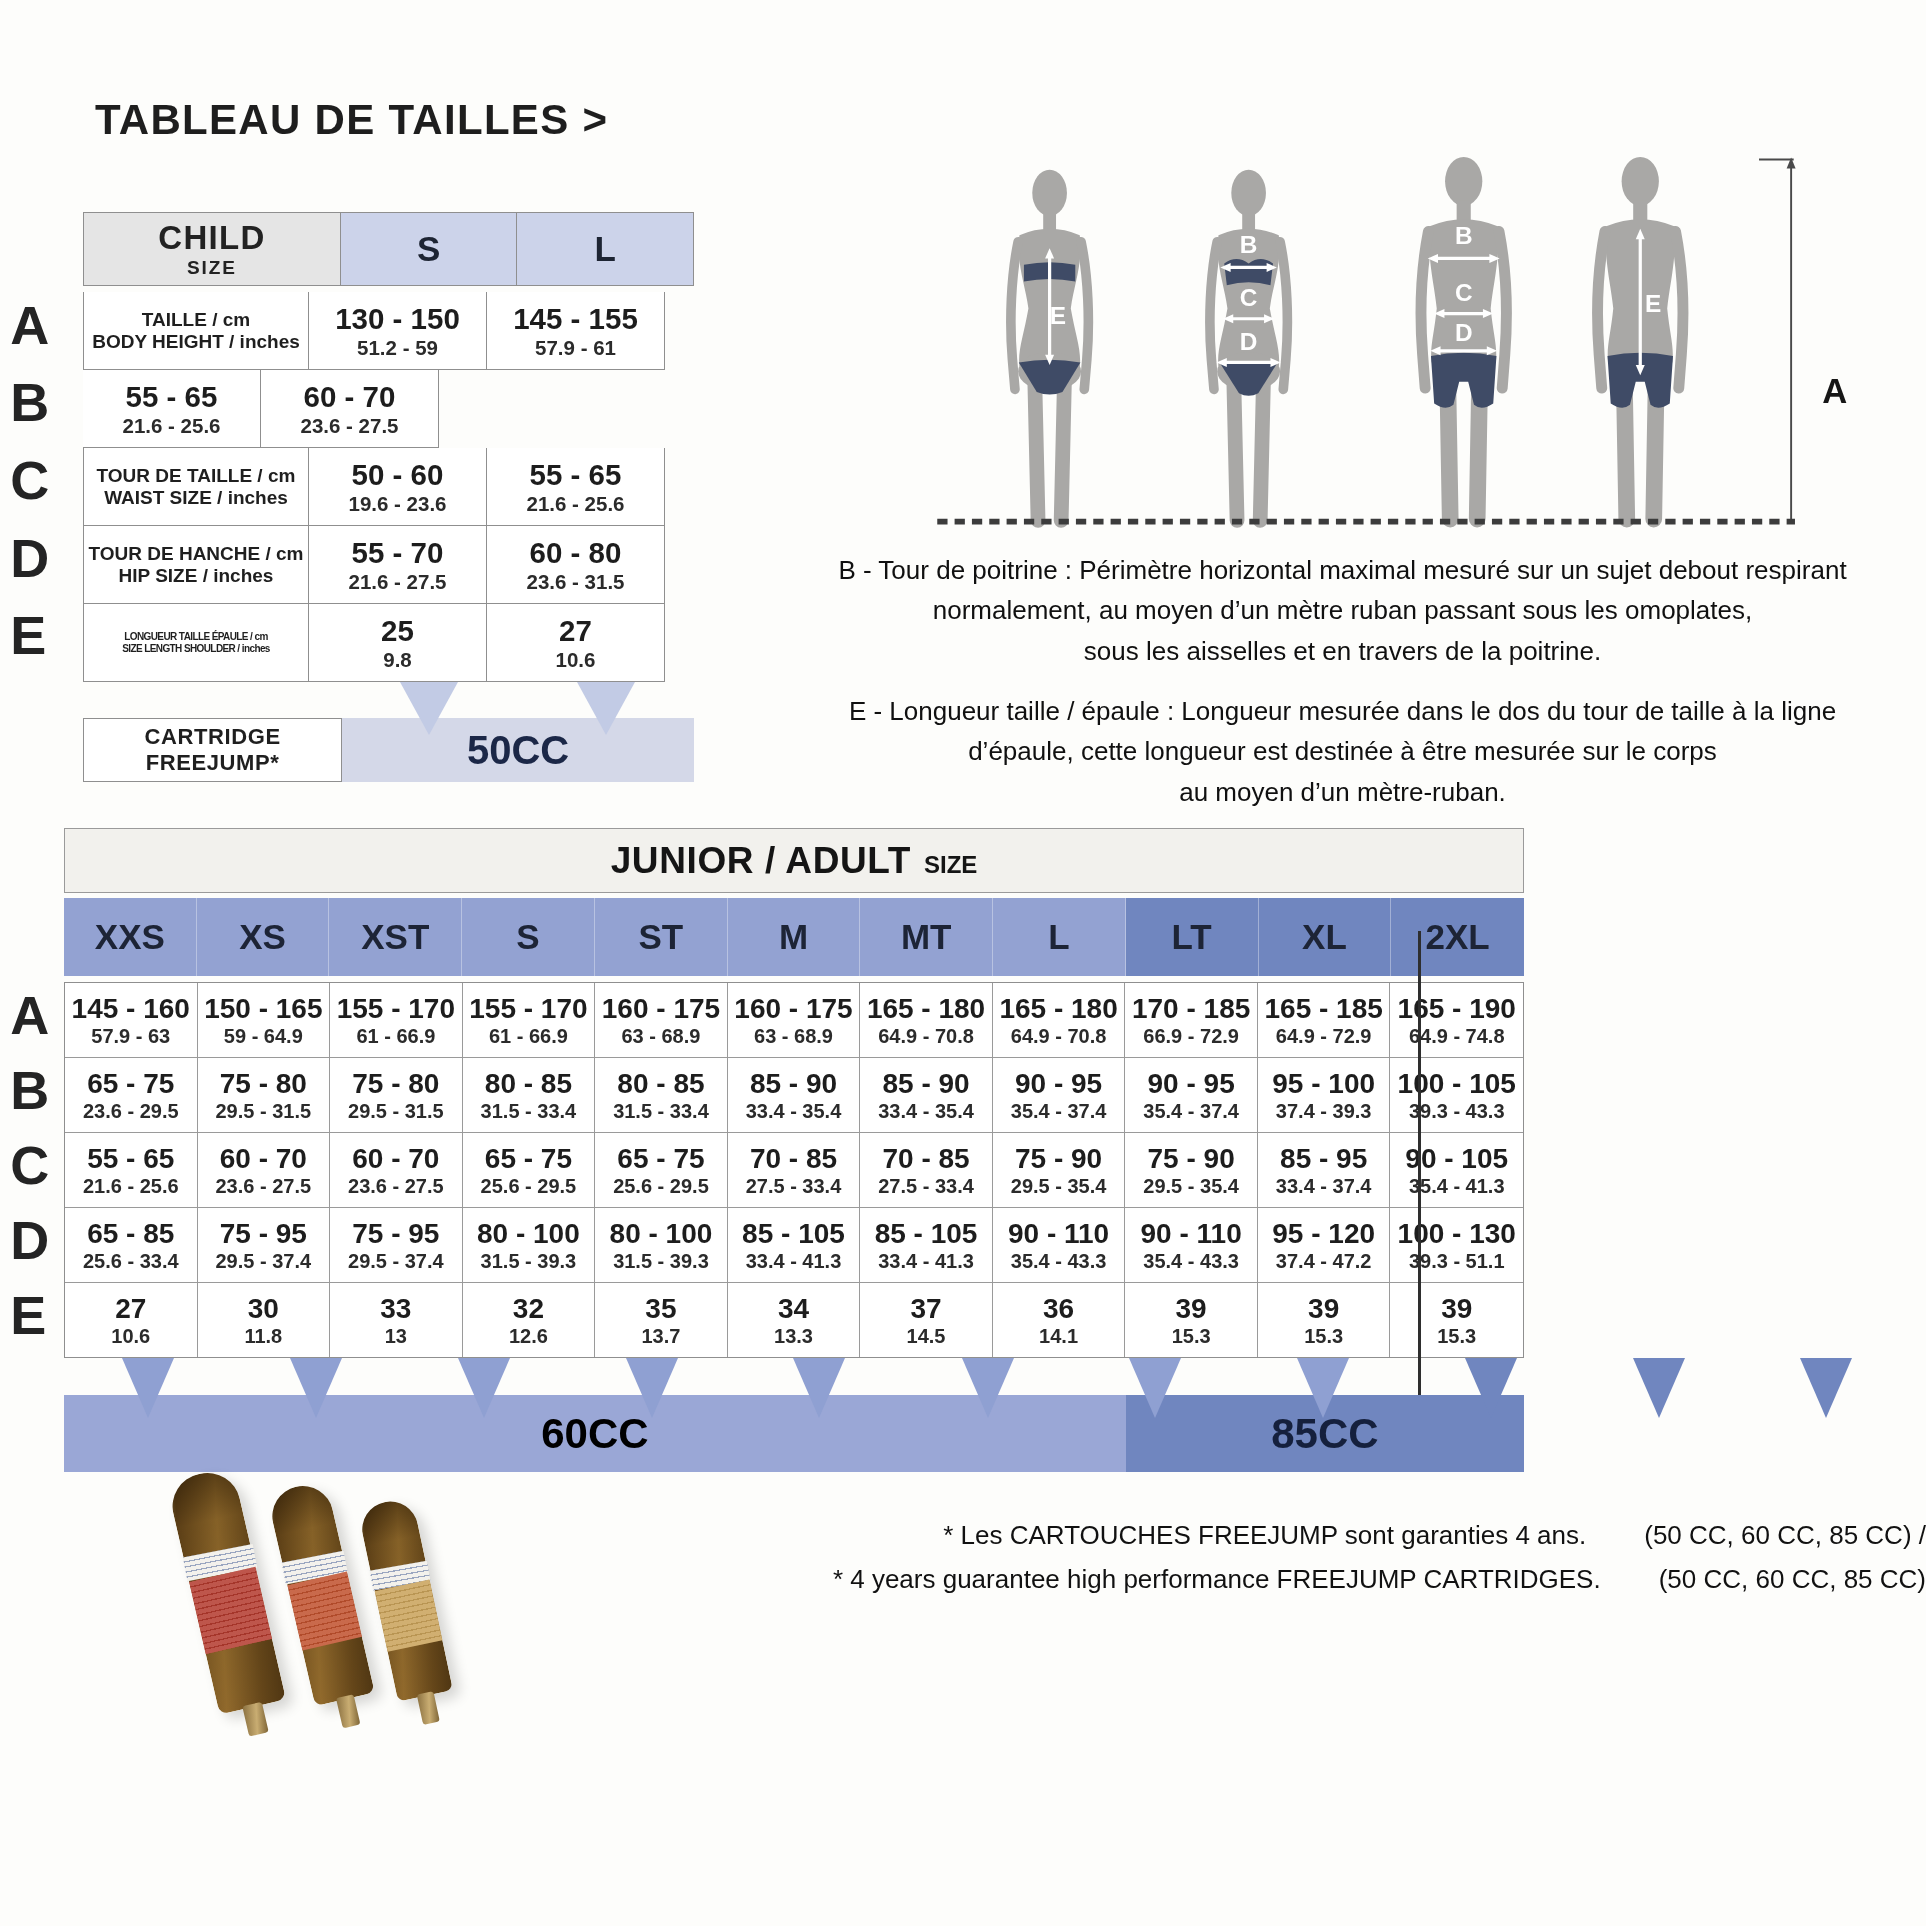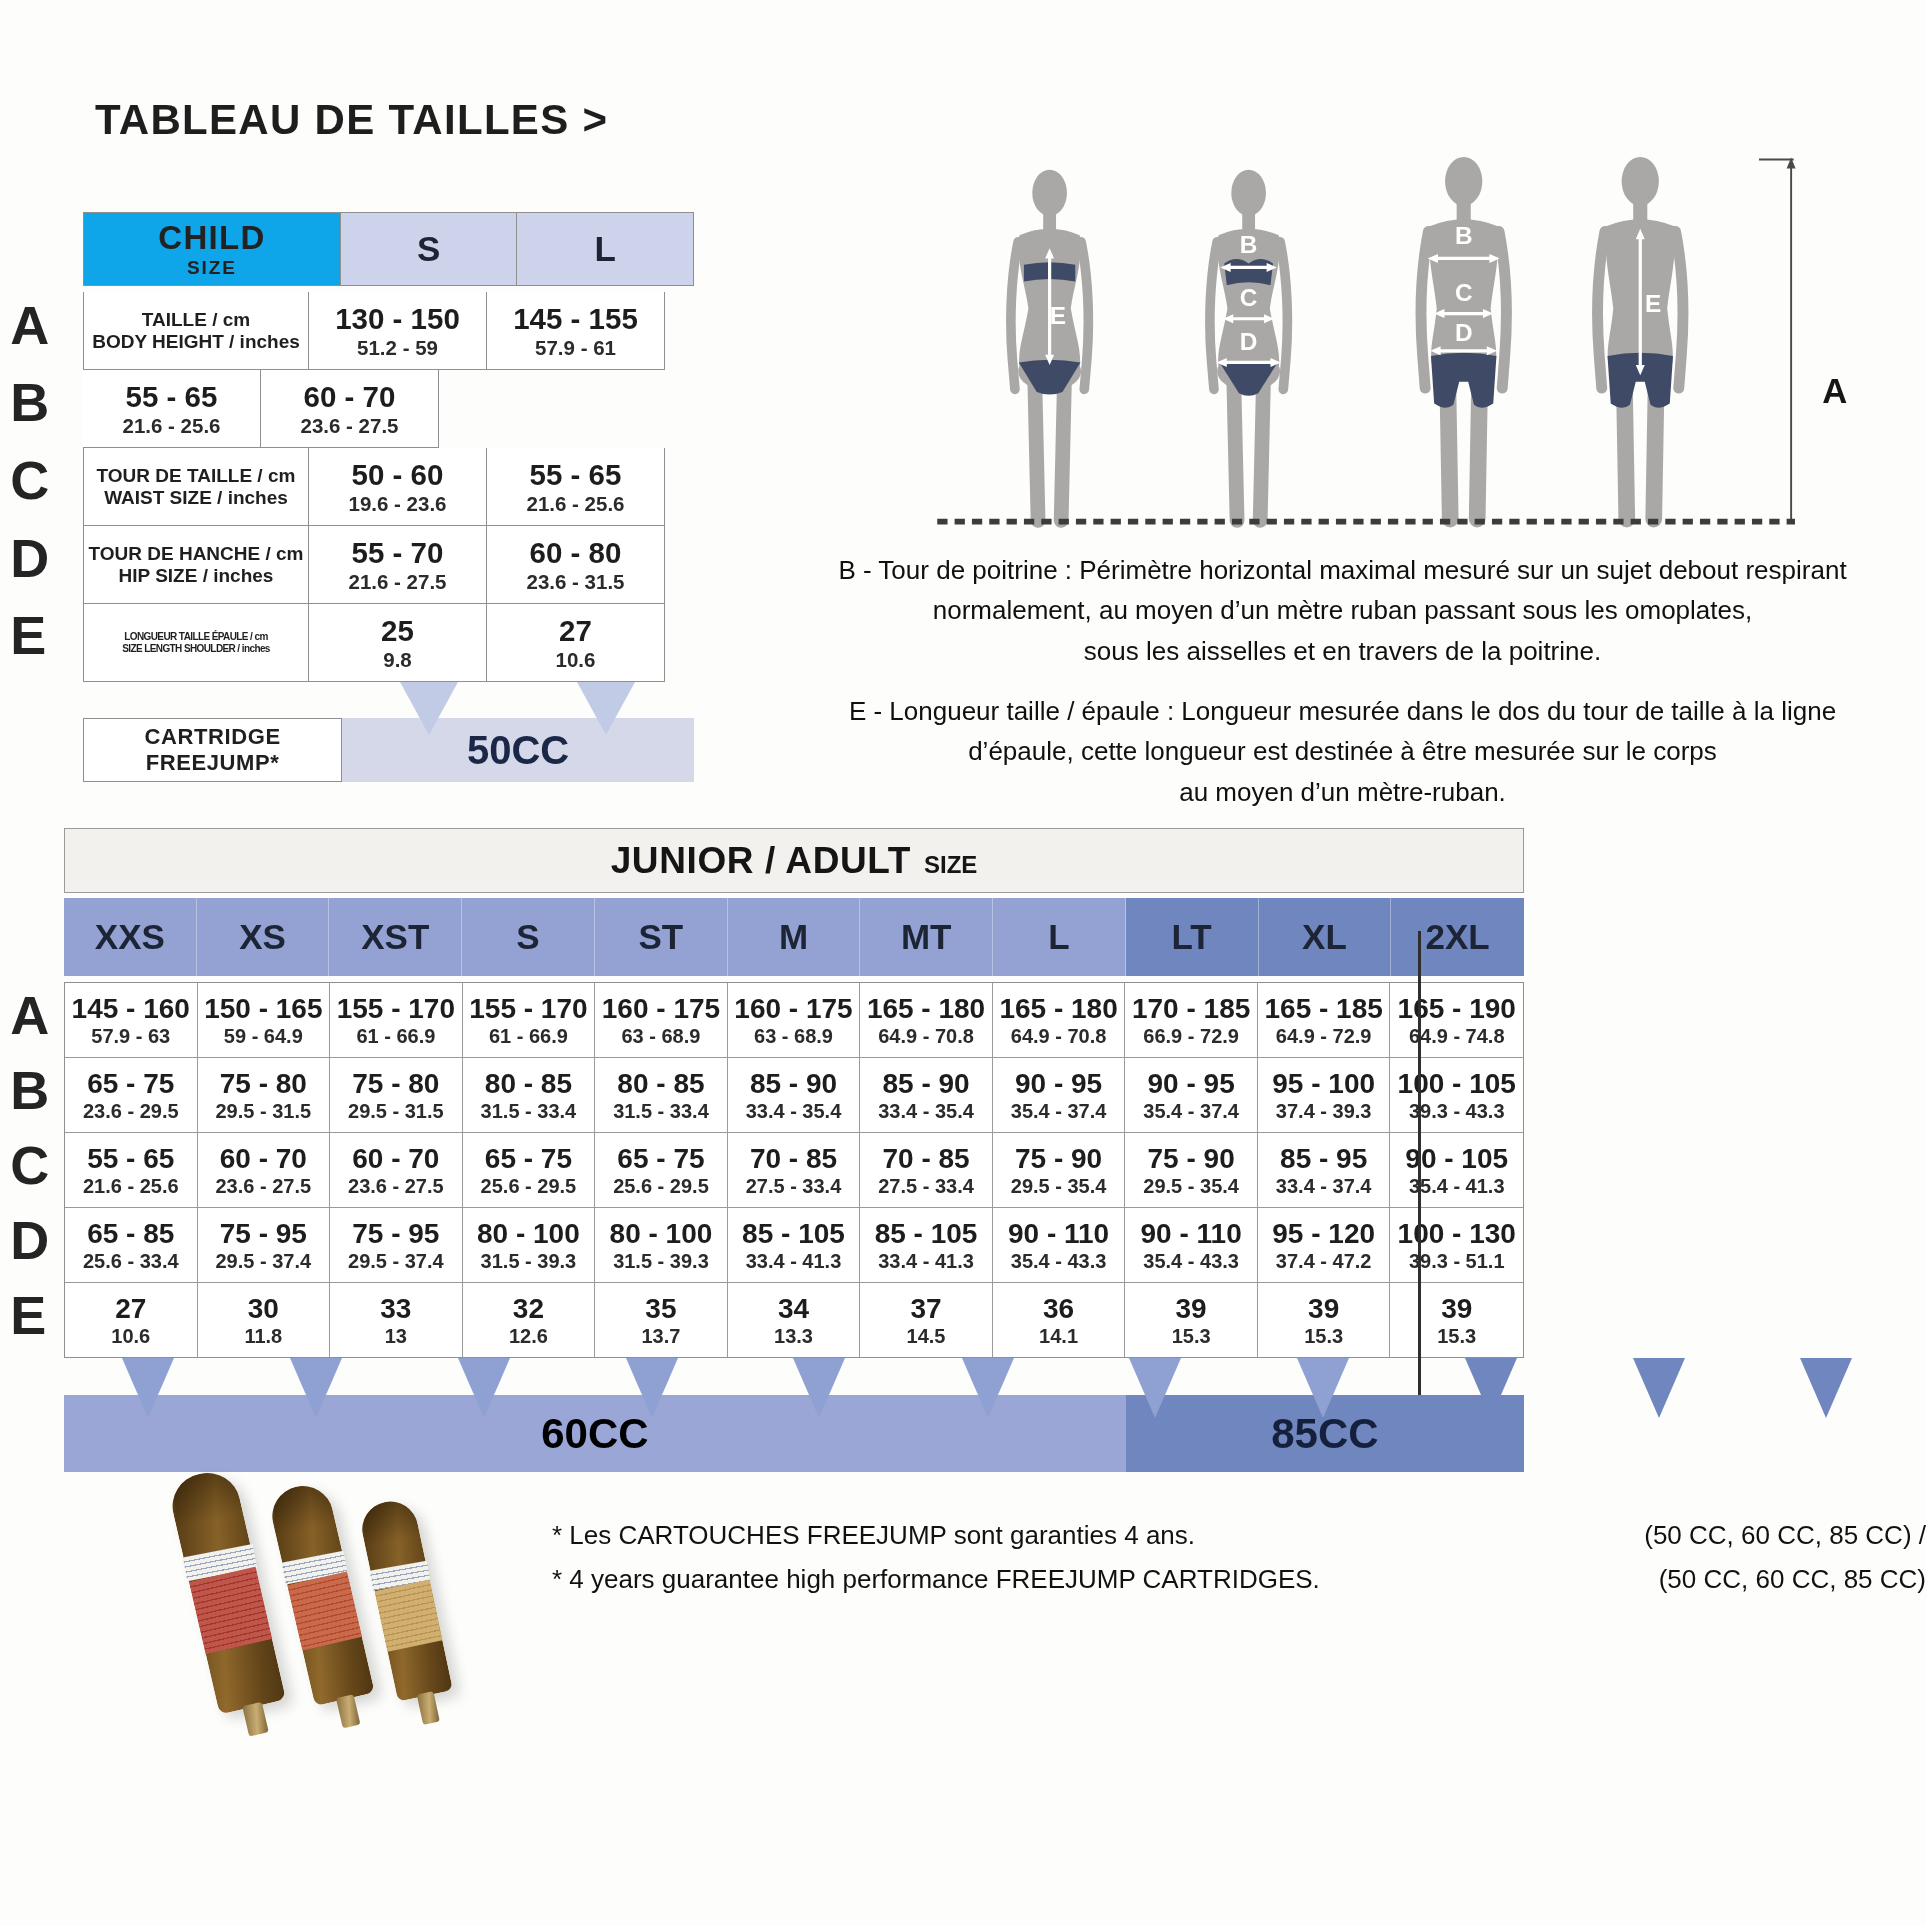"CHILD" .ch-head .labc { background: #0ea5e9 -> #e5e5e5 }
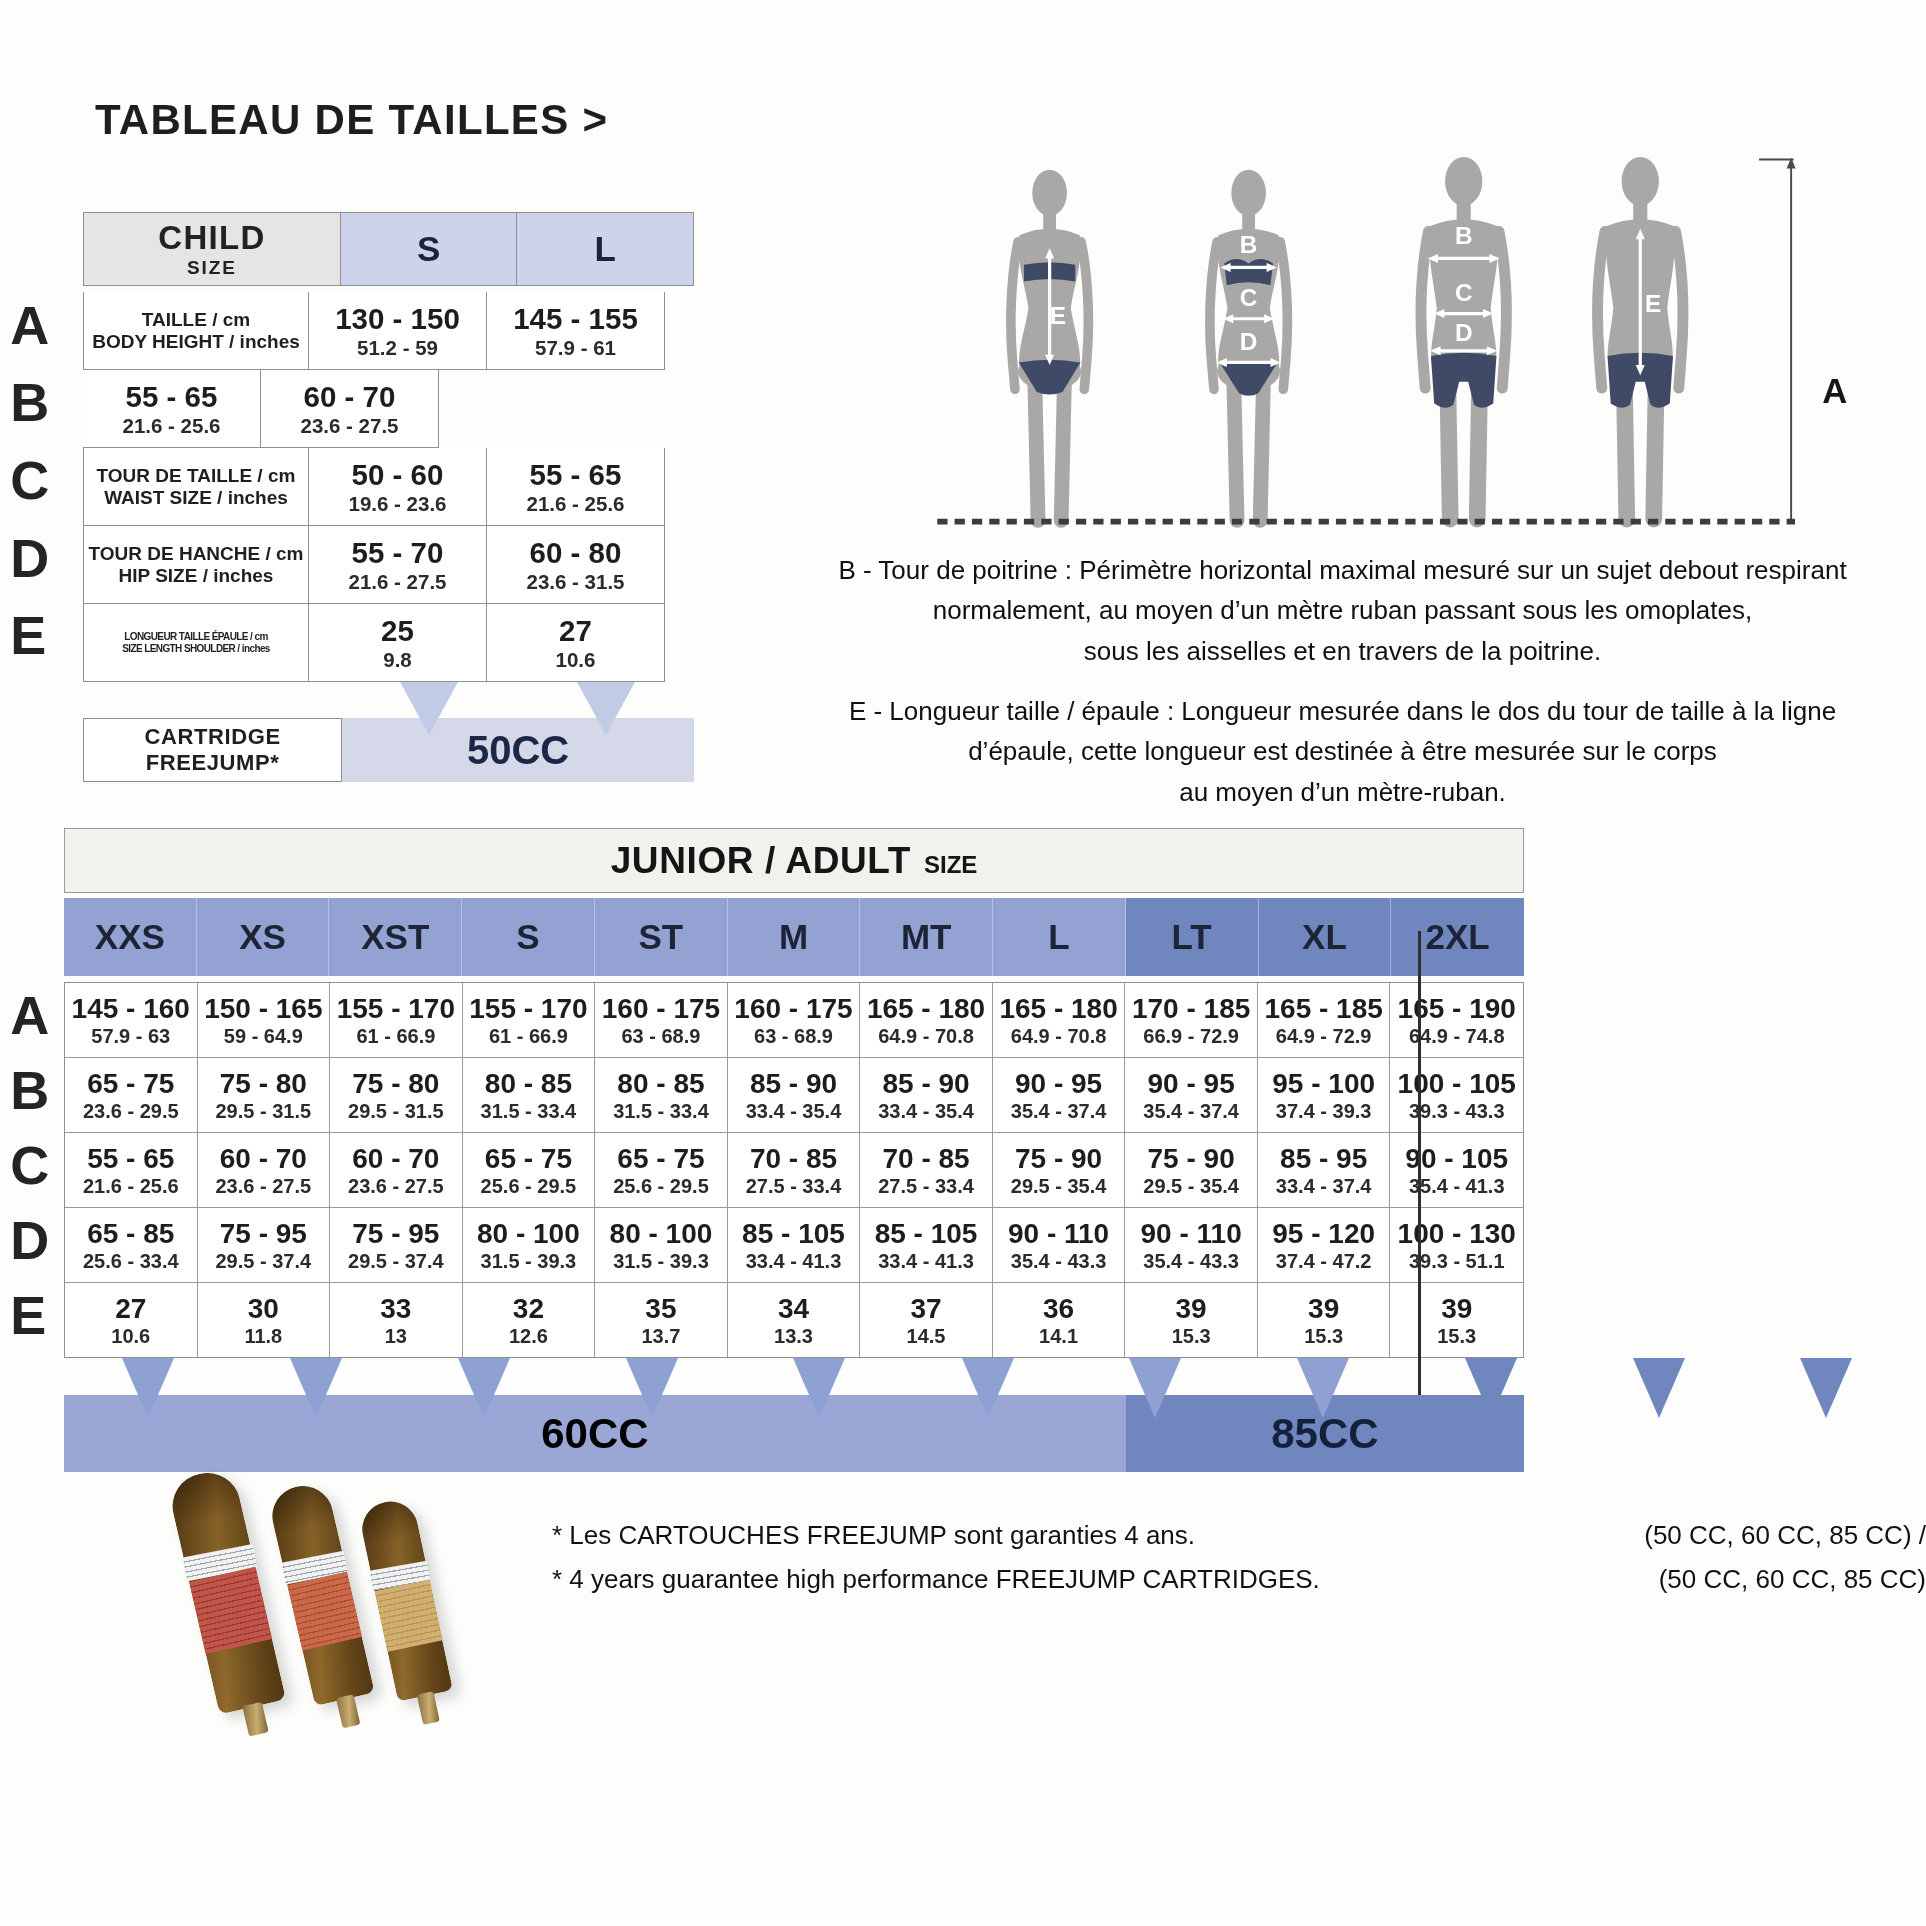"* Les CARTOUCHES FREEJUMP sont" .fl { gap: none -> 58px; justify-content: space-between -> flex-end }
